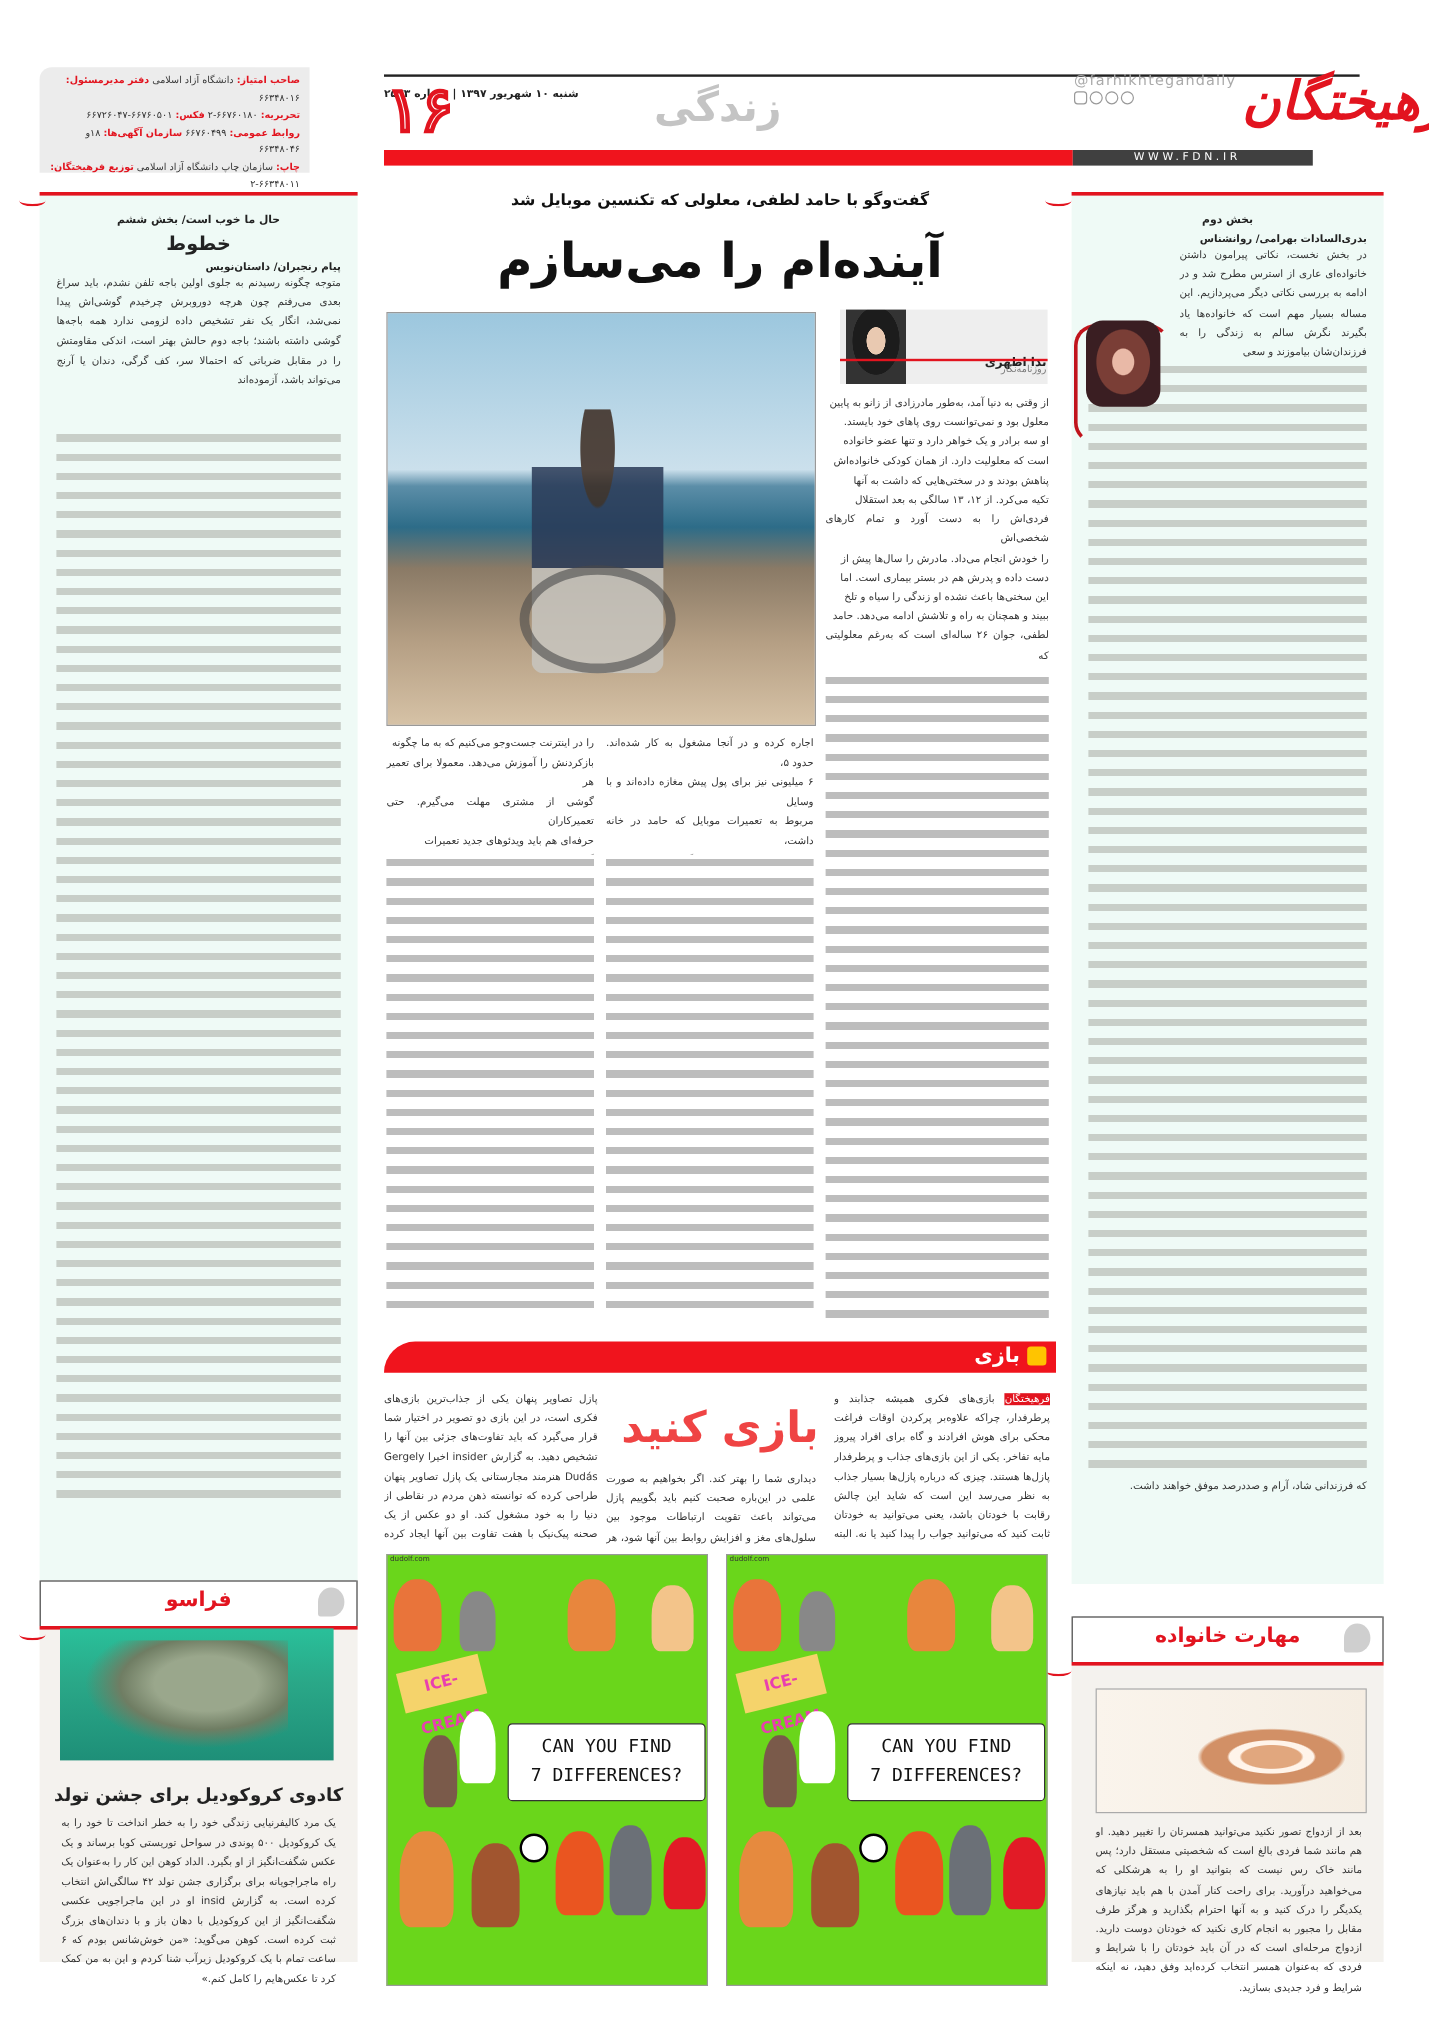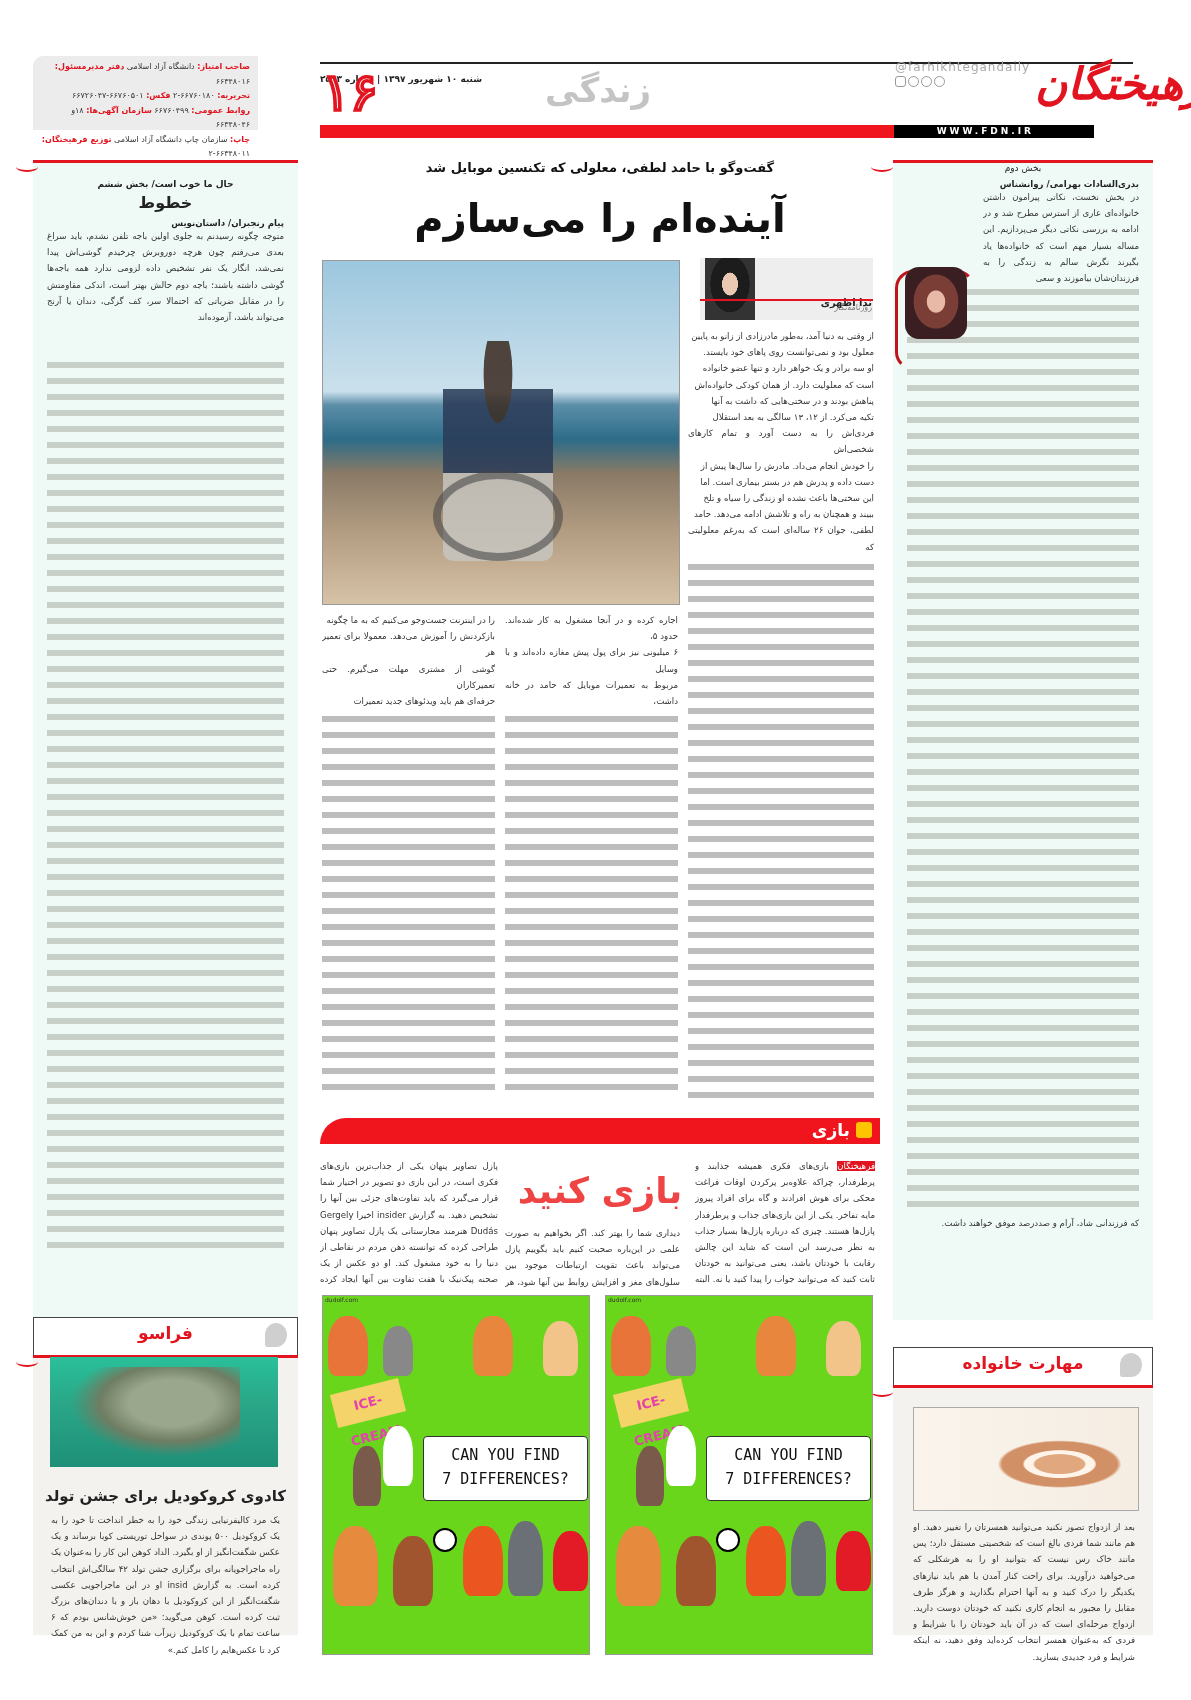"صاحب امتیاز: دانشگاه آزاد اسلامی" .info-box { height: 74px -> 88px }
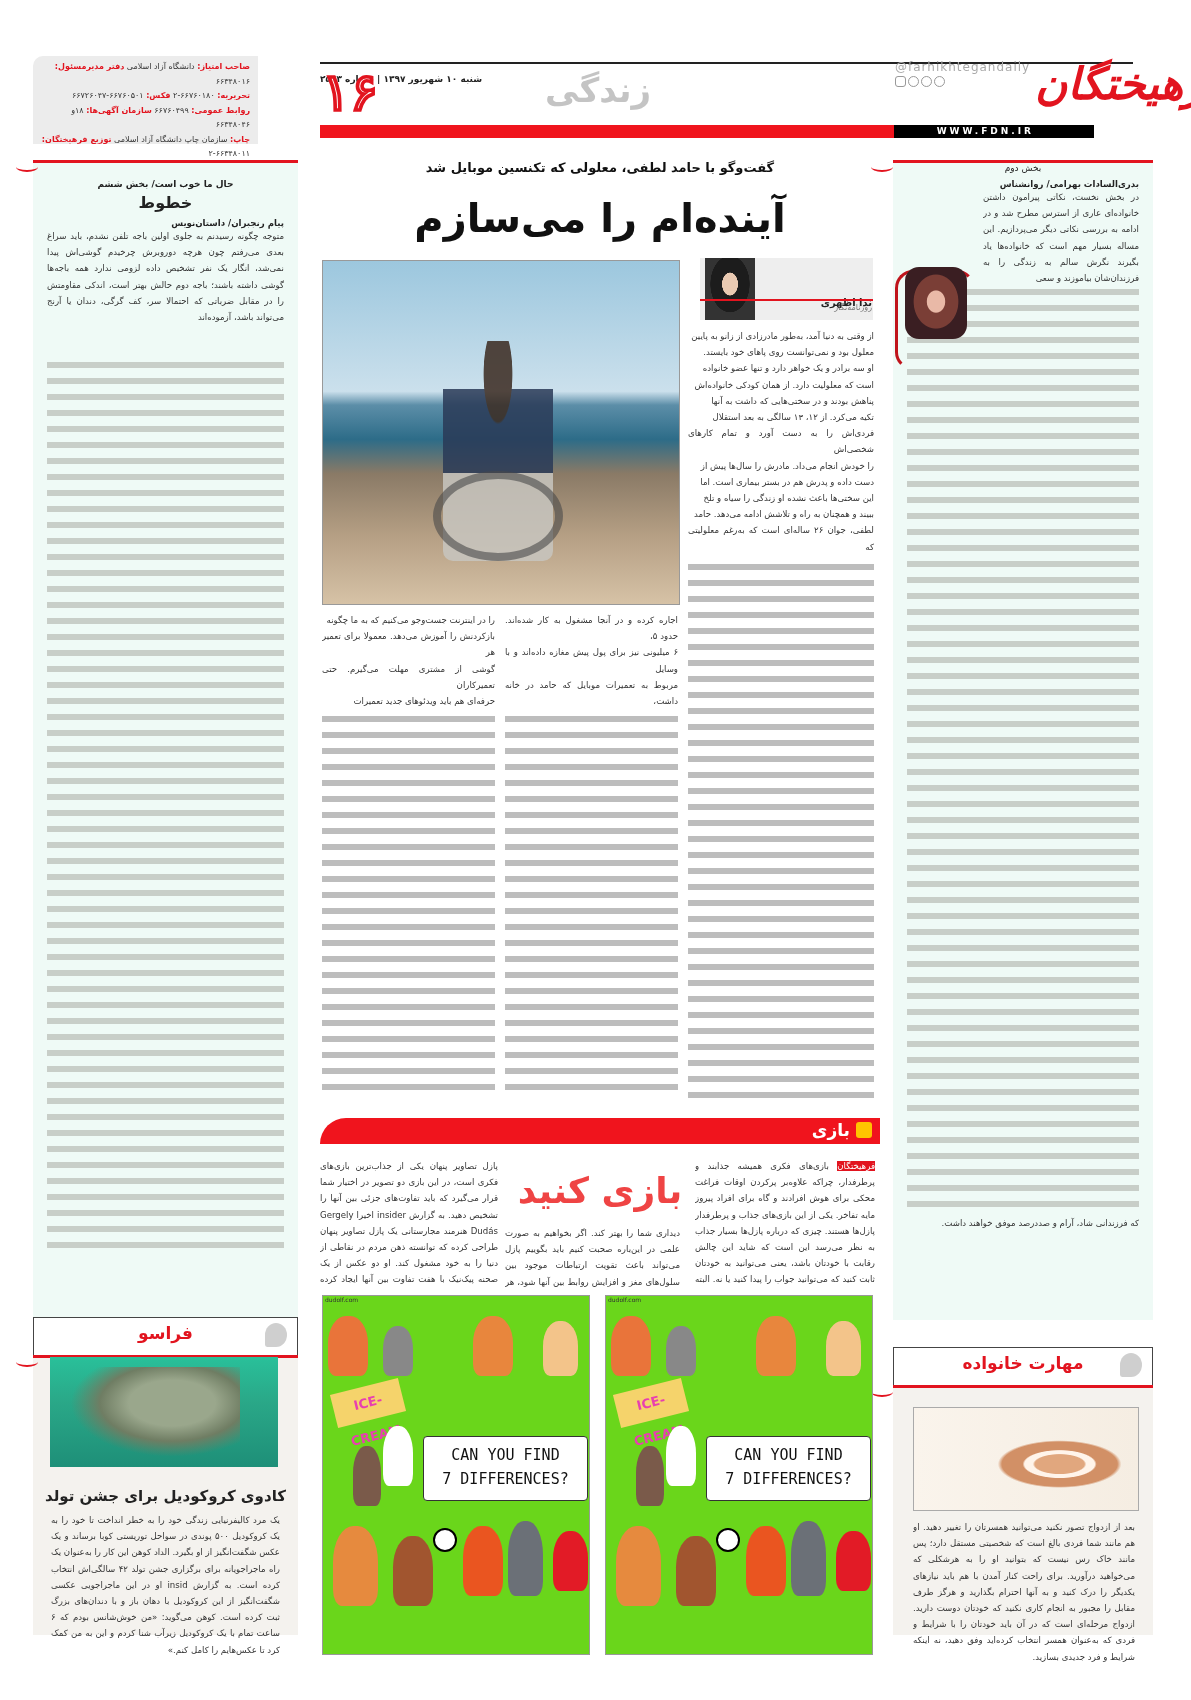"WWW.FDN.IR" .grey-bar { background: #000000 -> #404040; font-weight: bold -> normal }
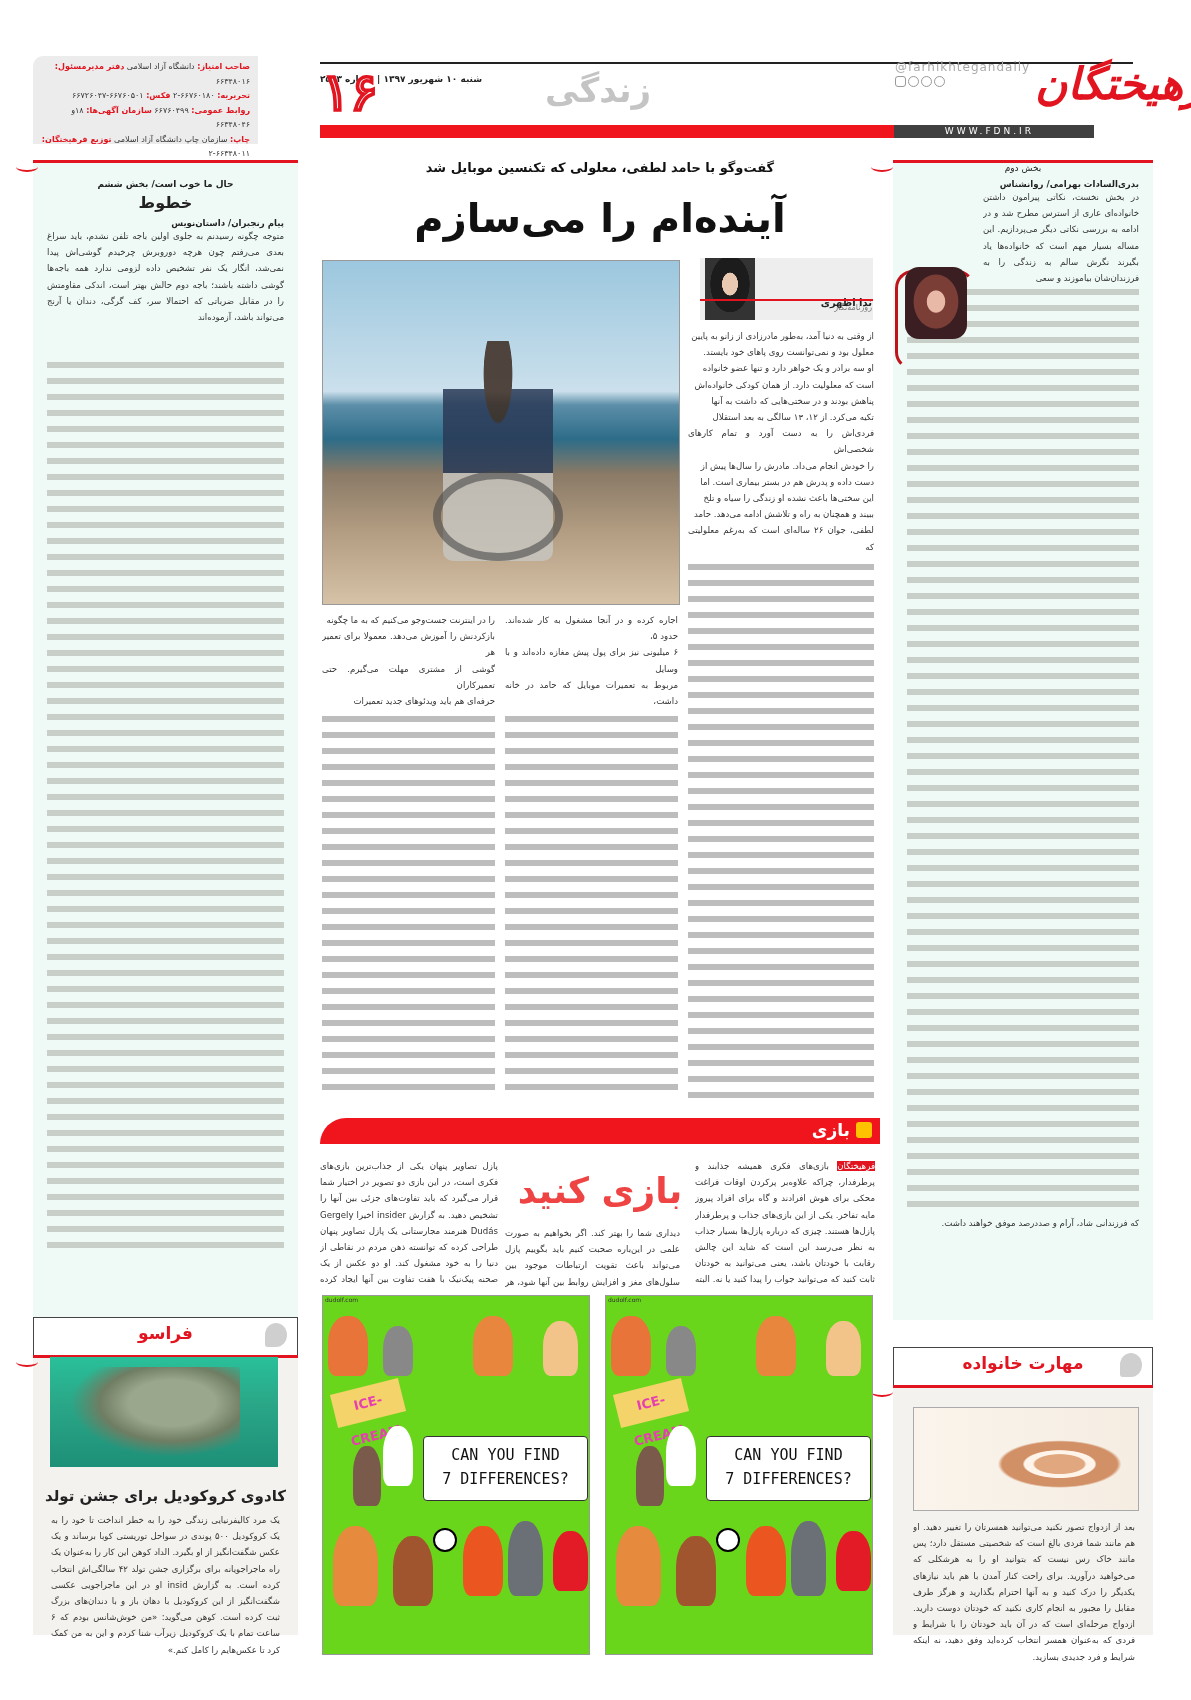"بخش دوم" div { font-weight: normal -> bold; margin-top: none -> 16px }
